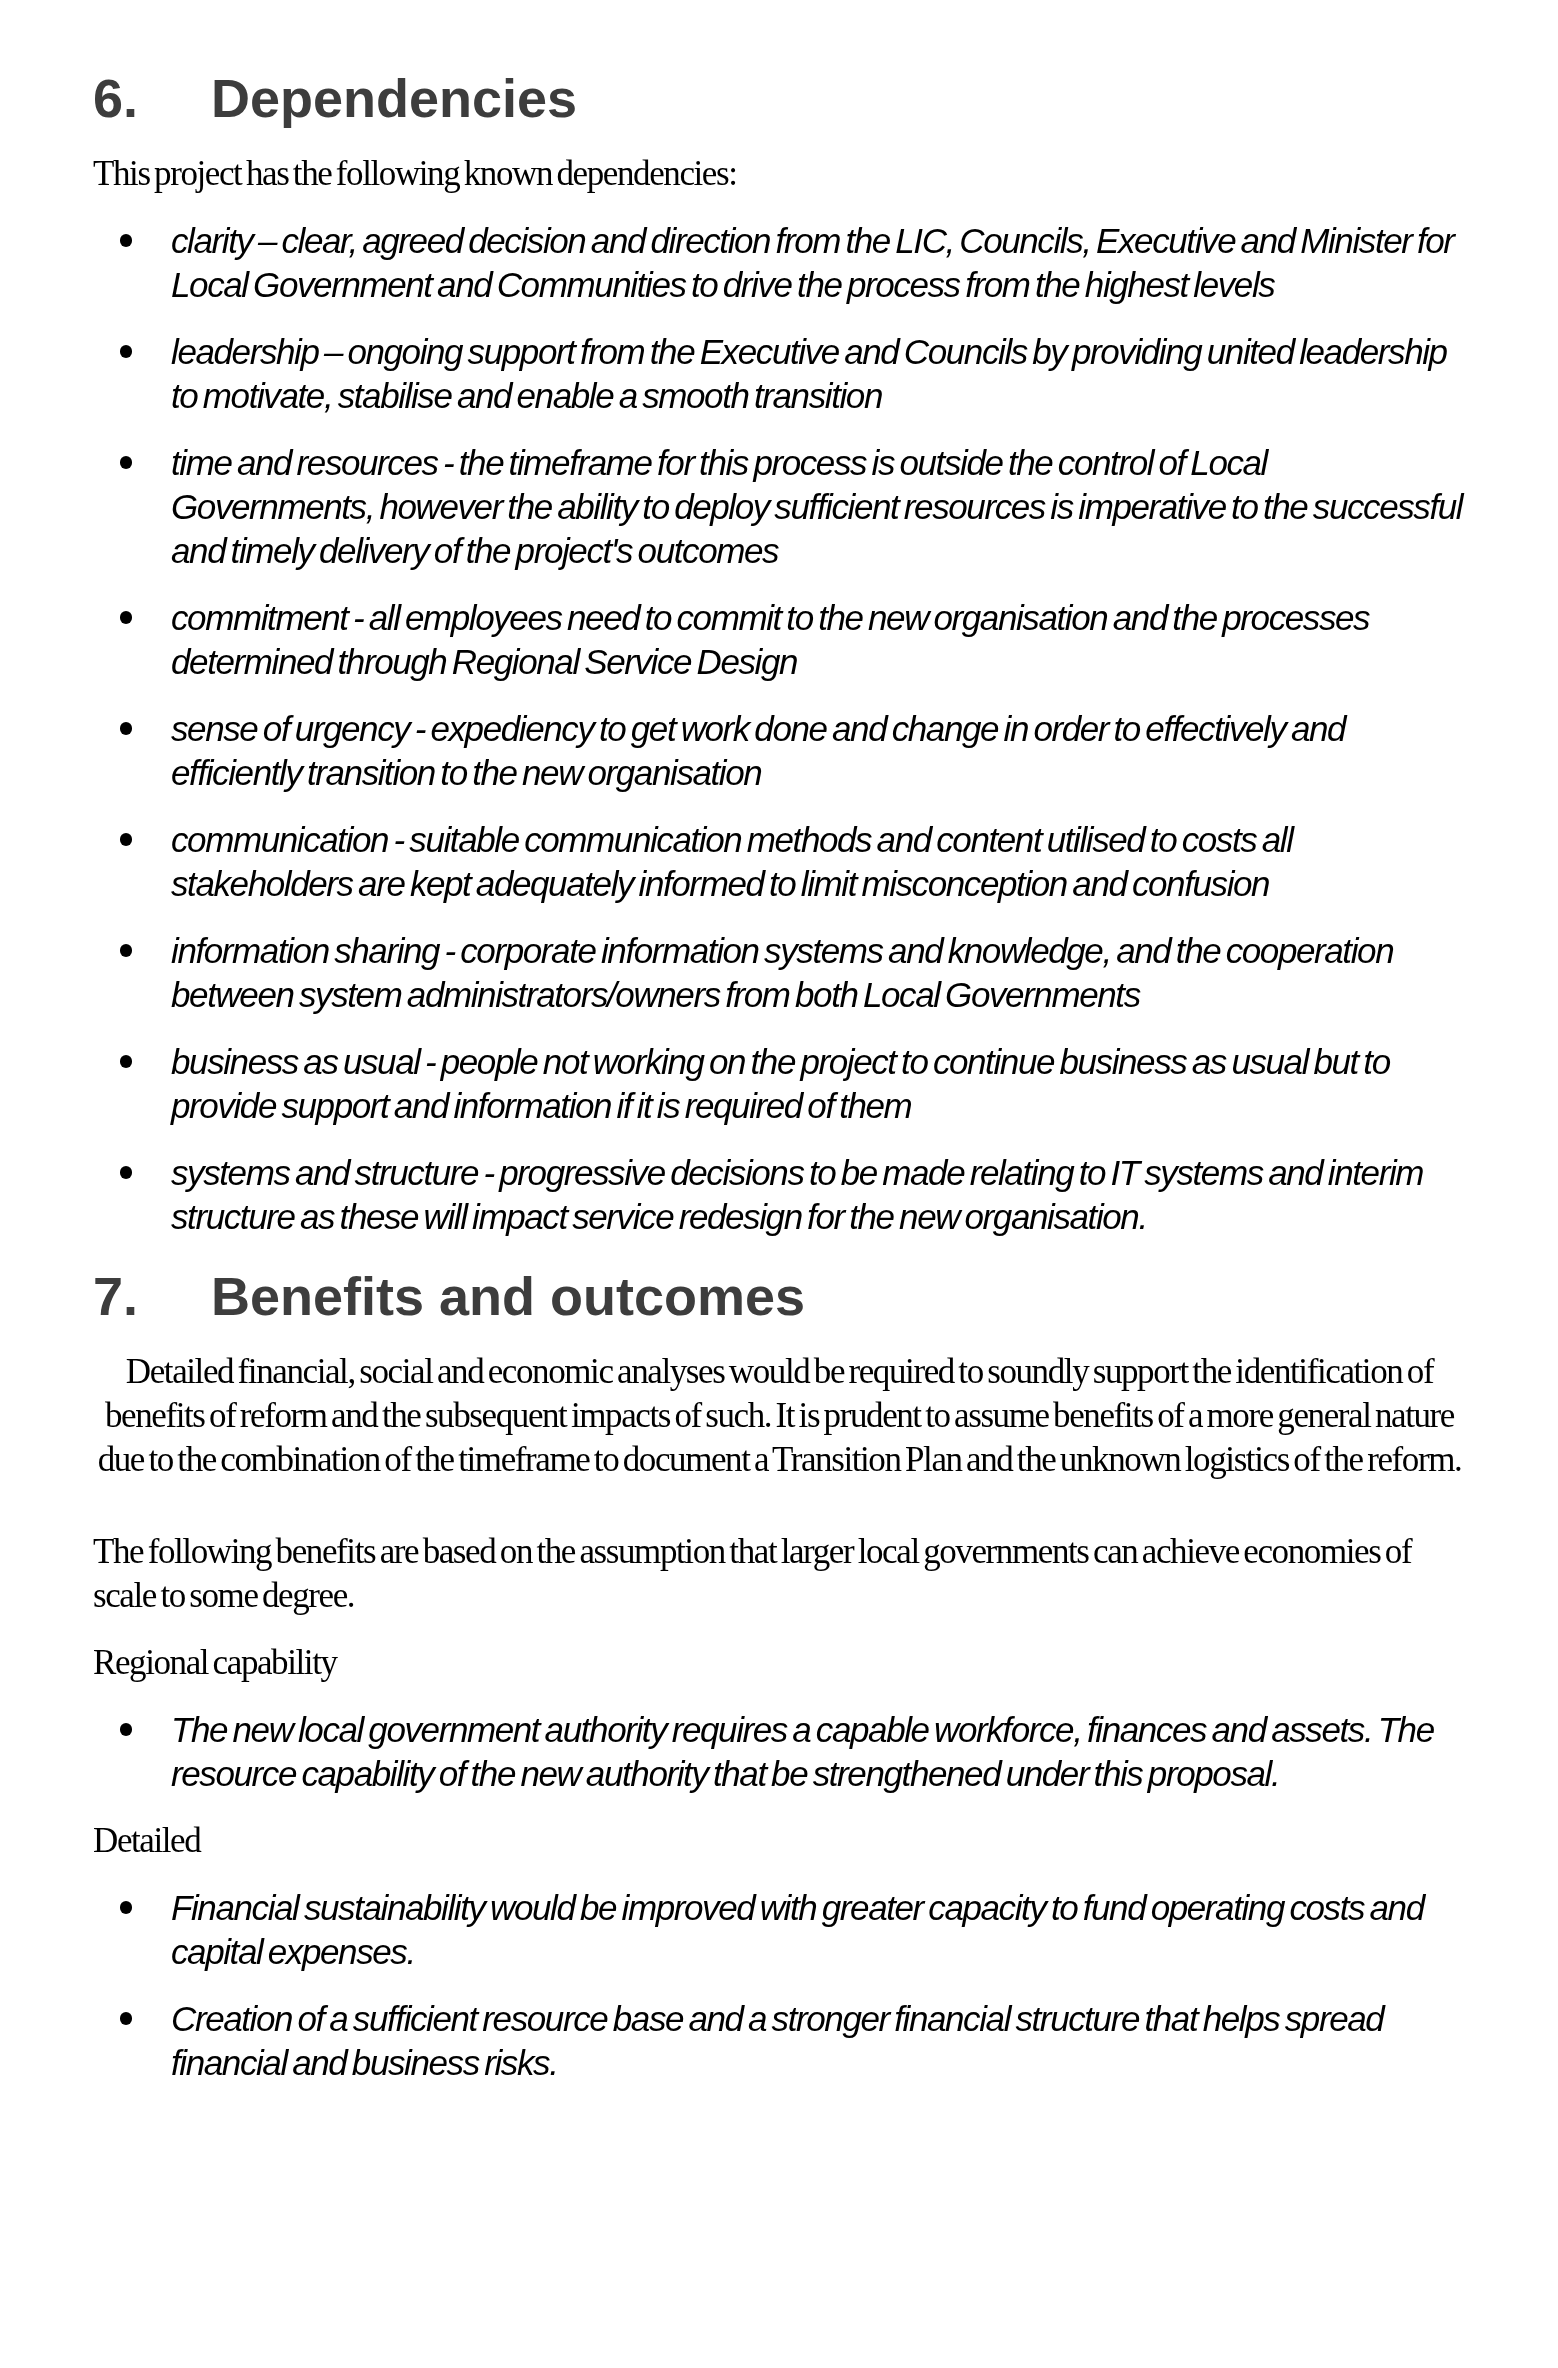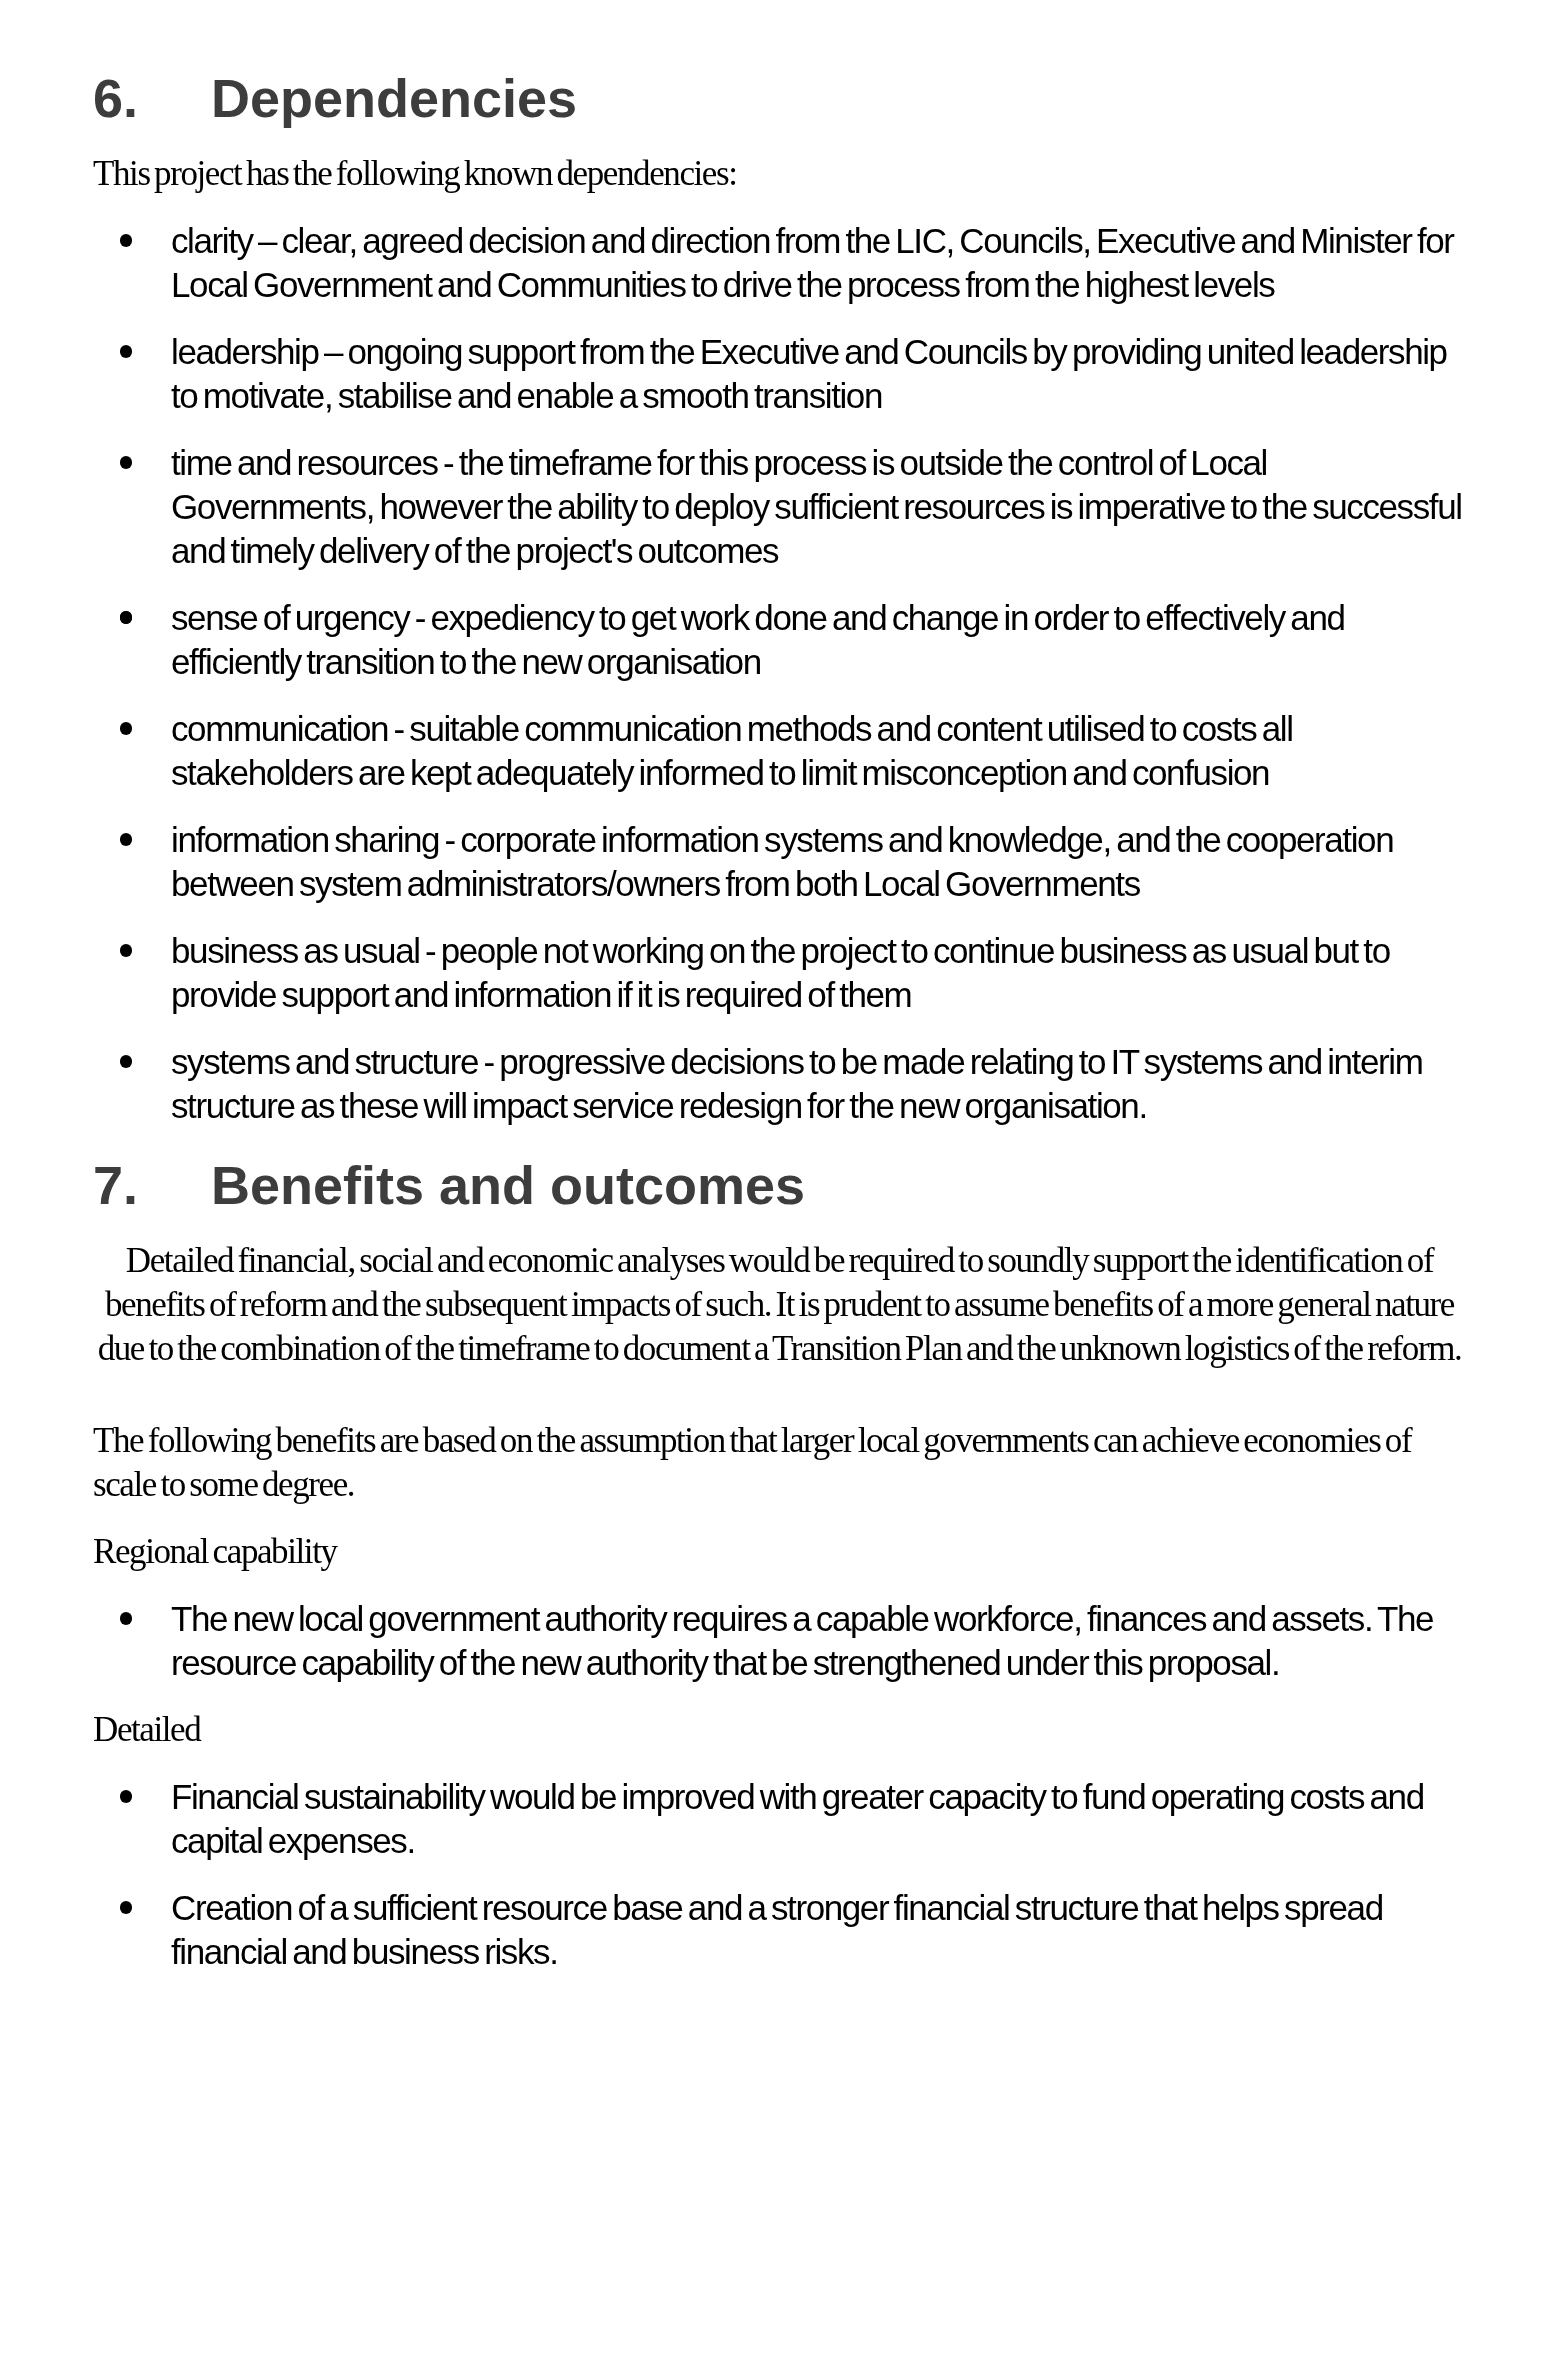"clarity – clear, agreed decision" ul { font-style: none -> italic }
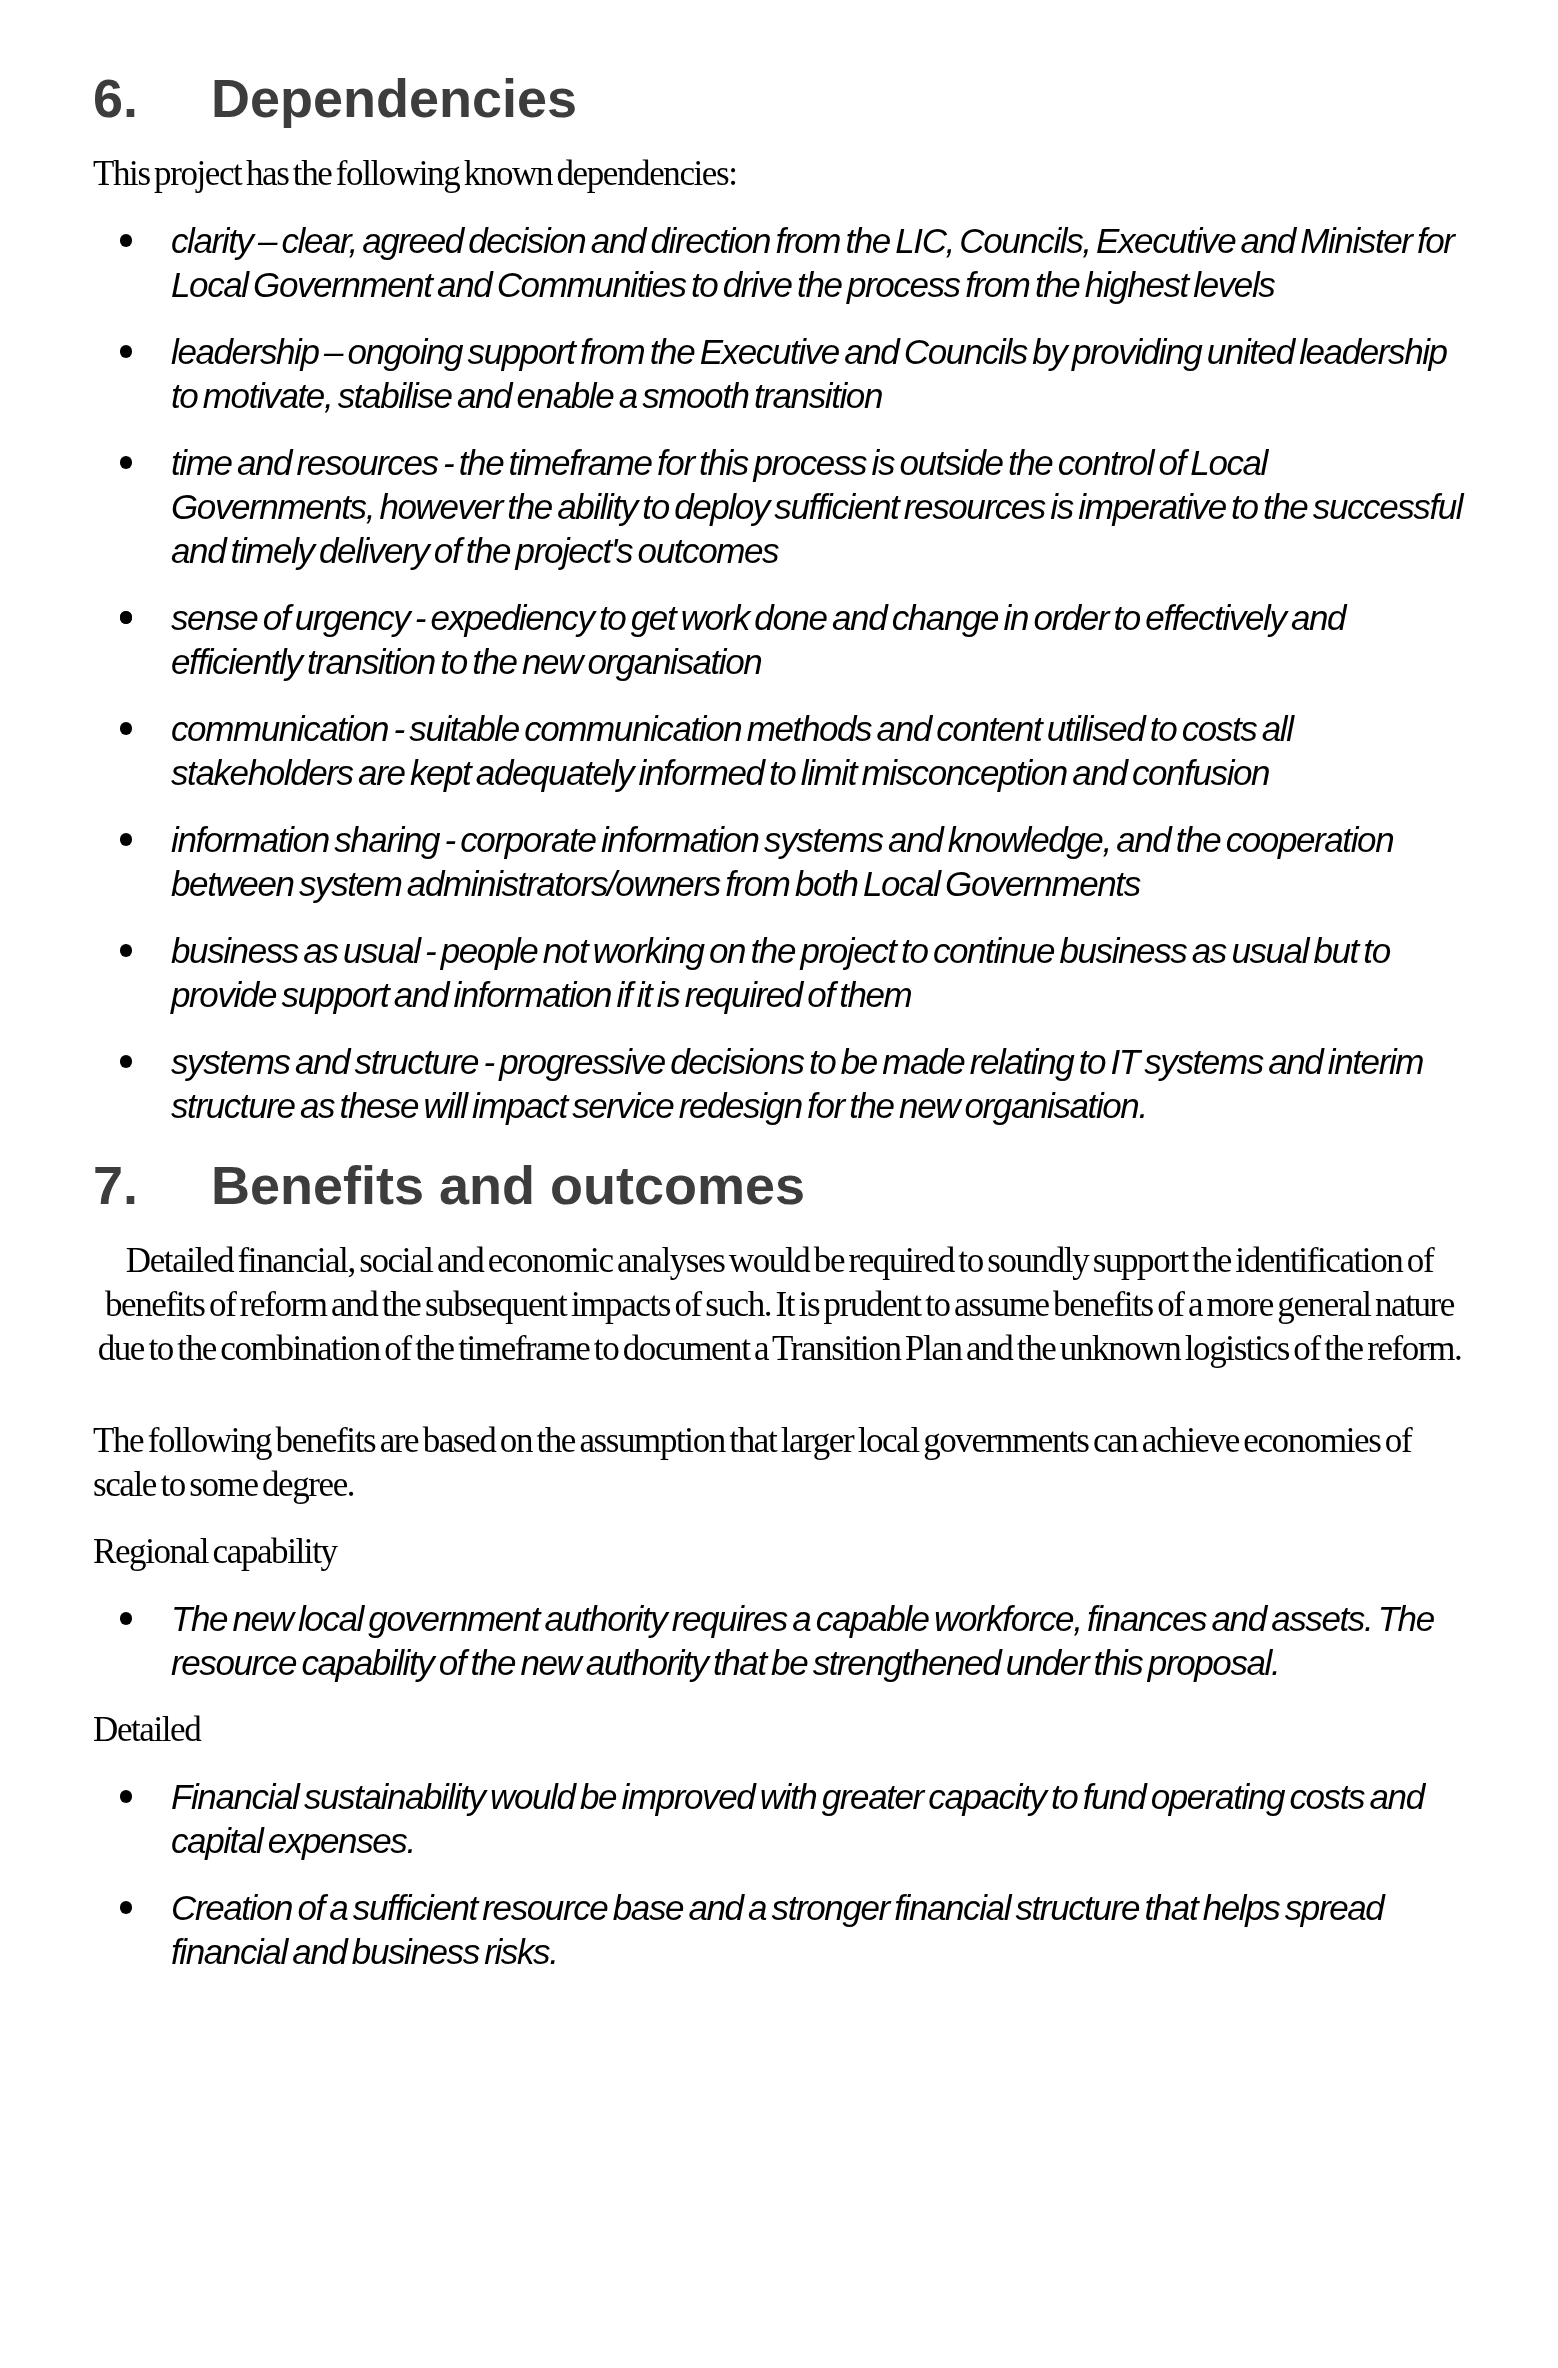"commitment - all employees need" span { html: none -> <span>commitment - all employees need to commit to the new organisation and the processes determined through Regional Service Design</span> }
